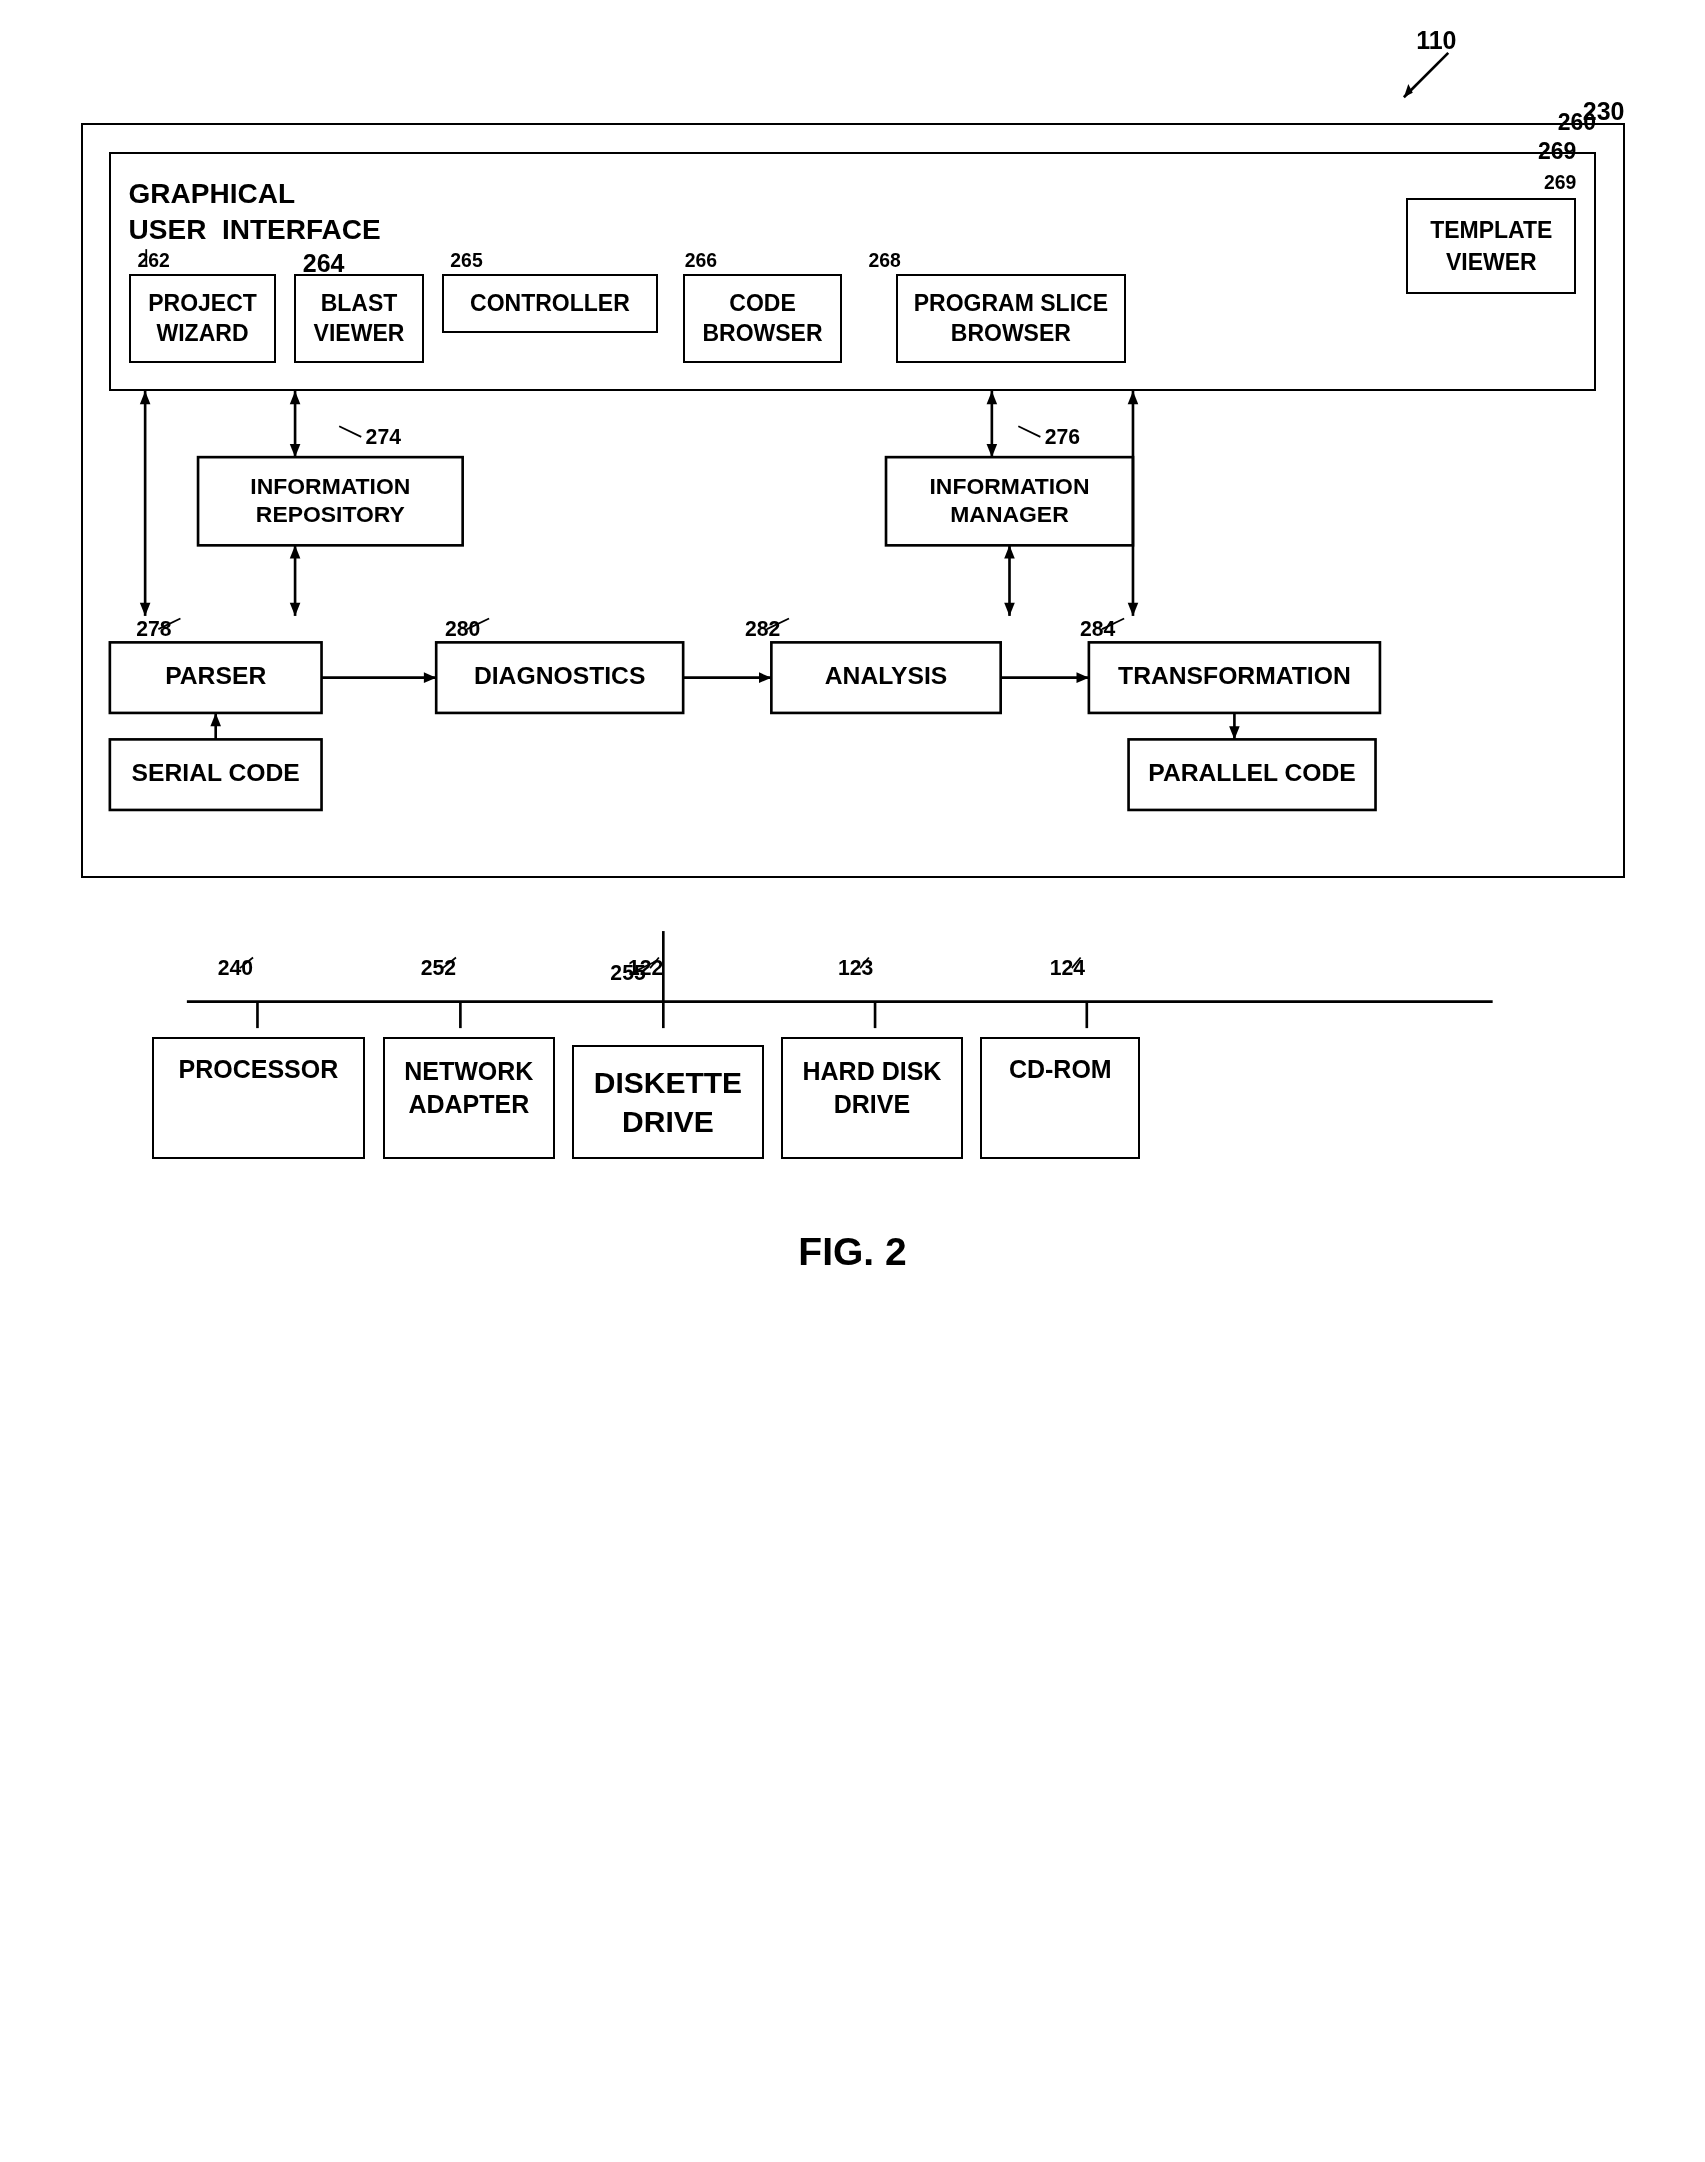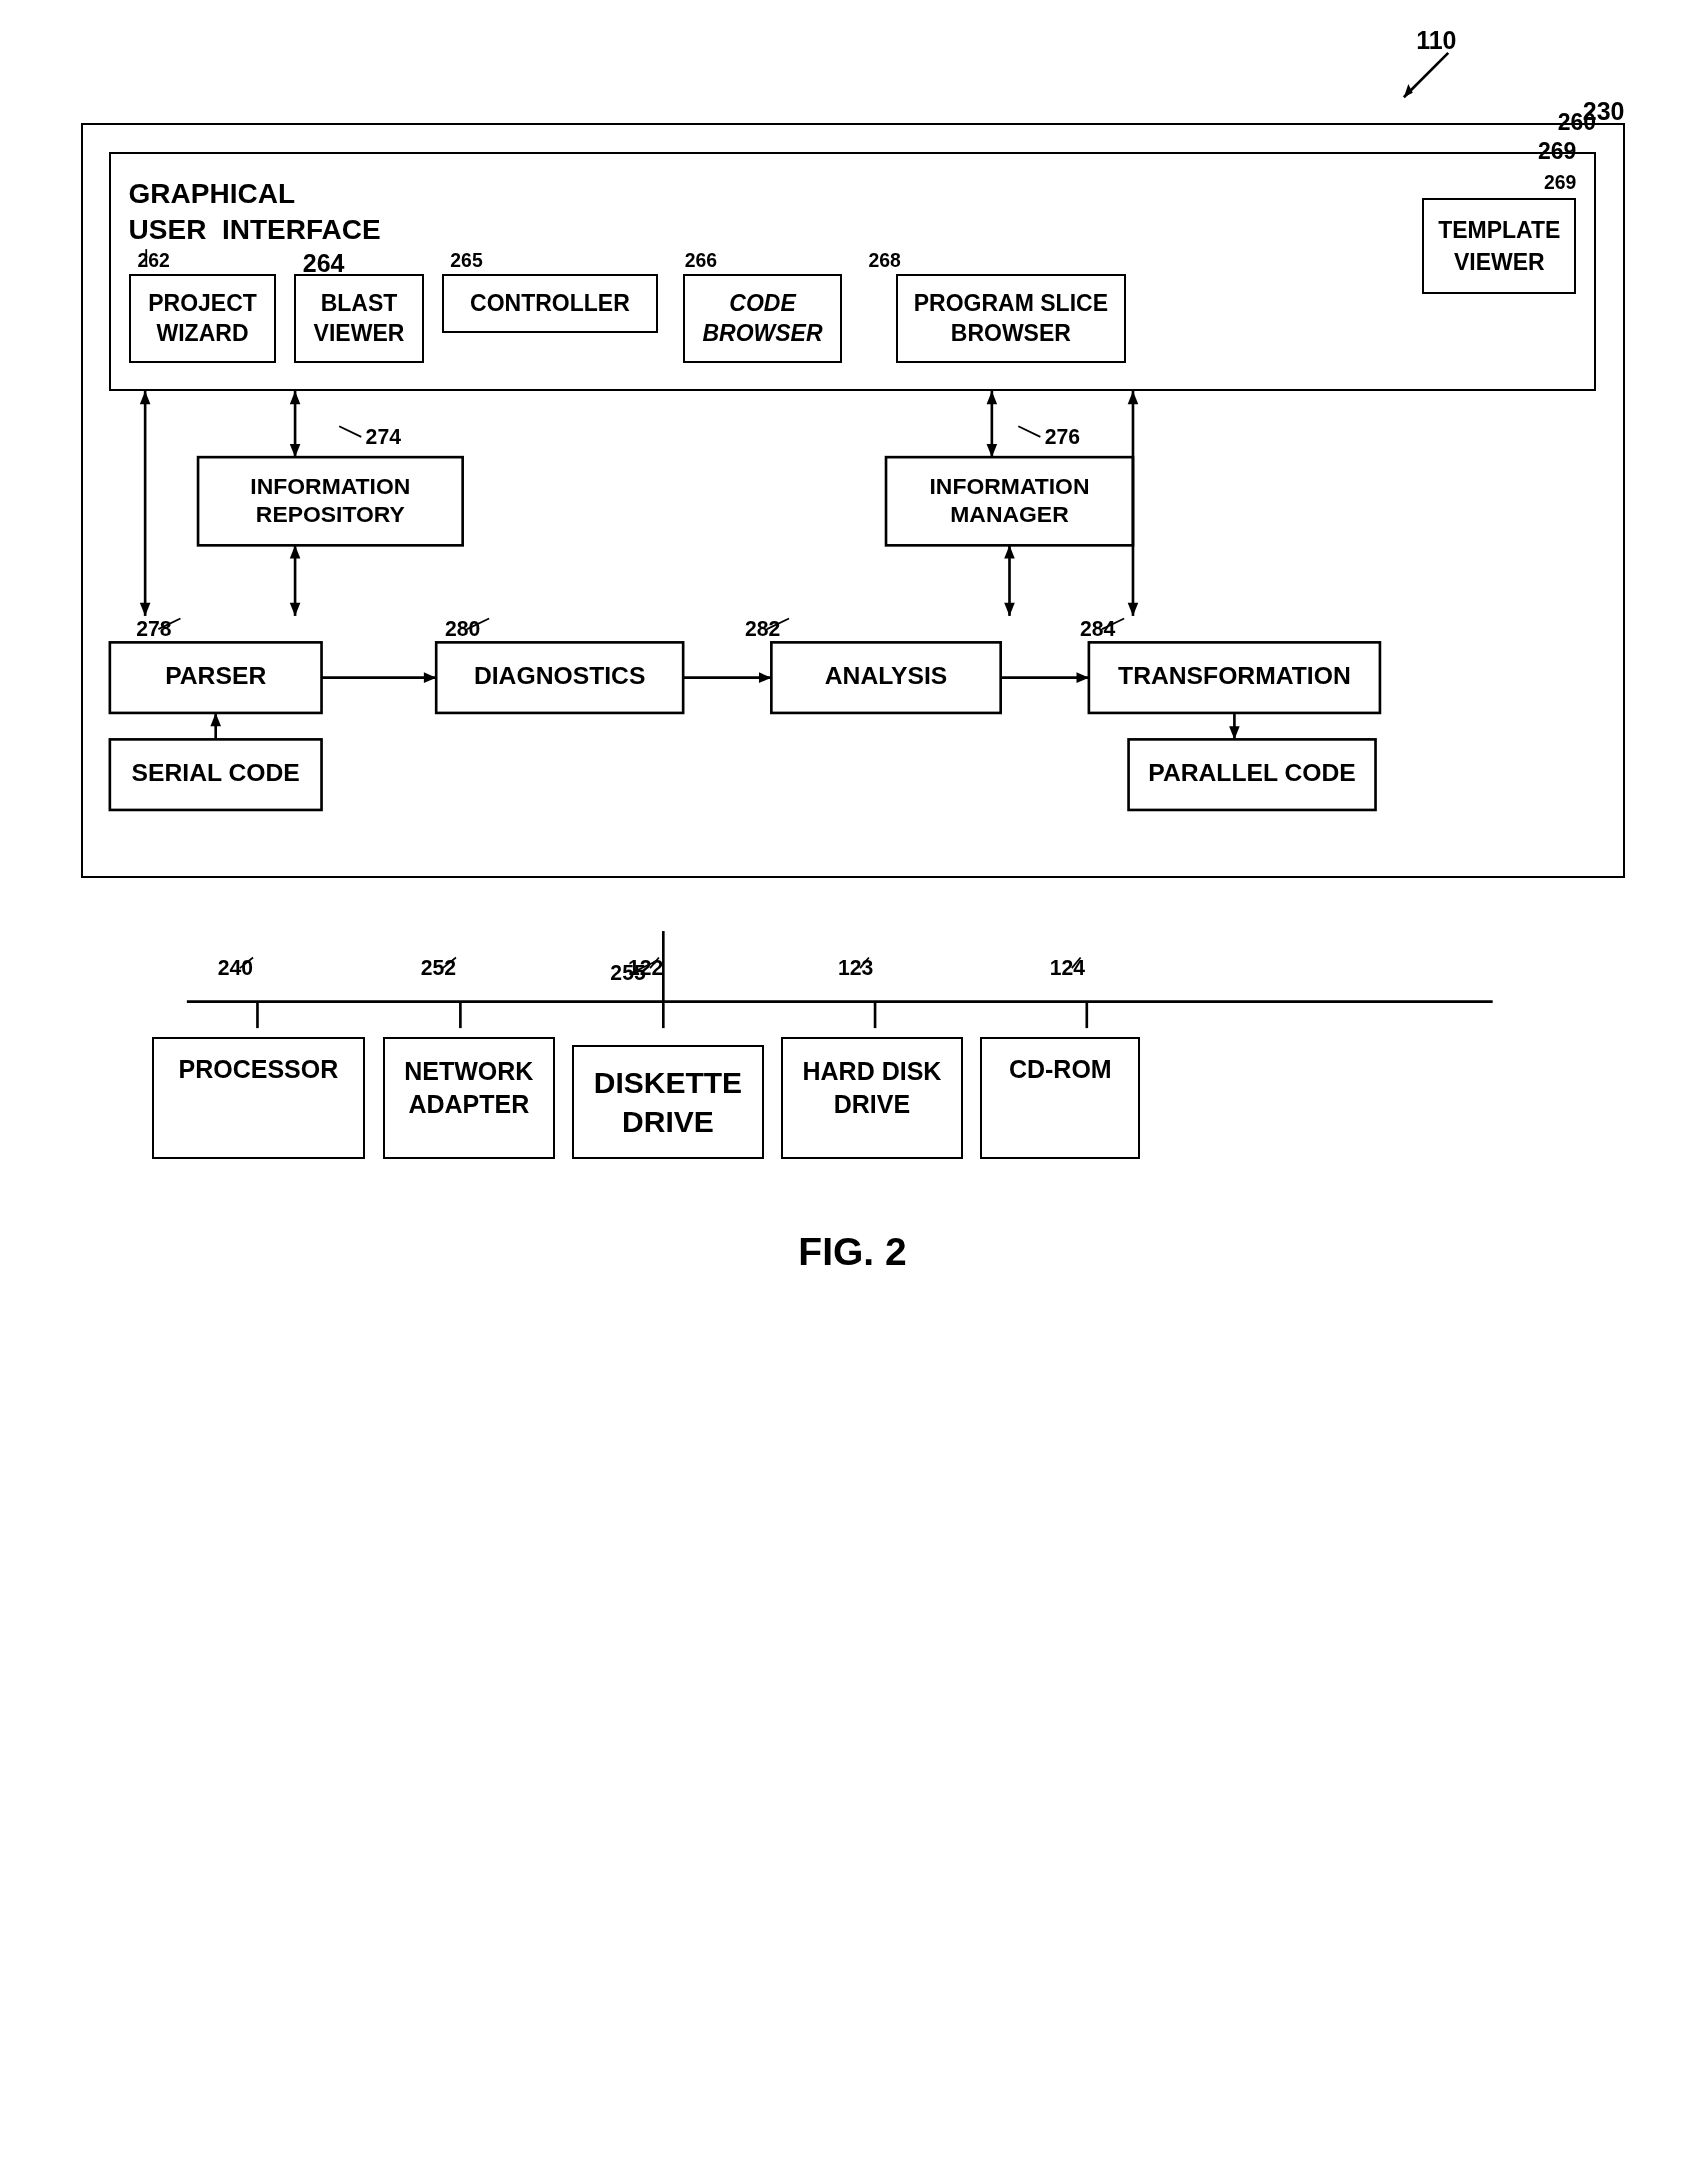"TEMPLATE" div { padding: 14px 14px -> 14px 22px }
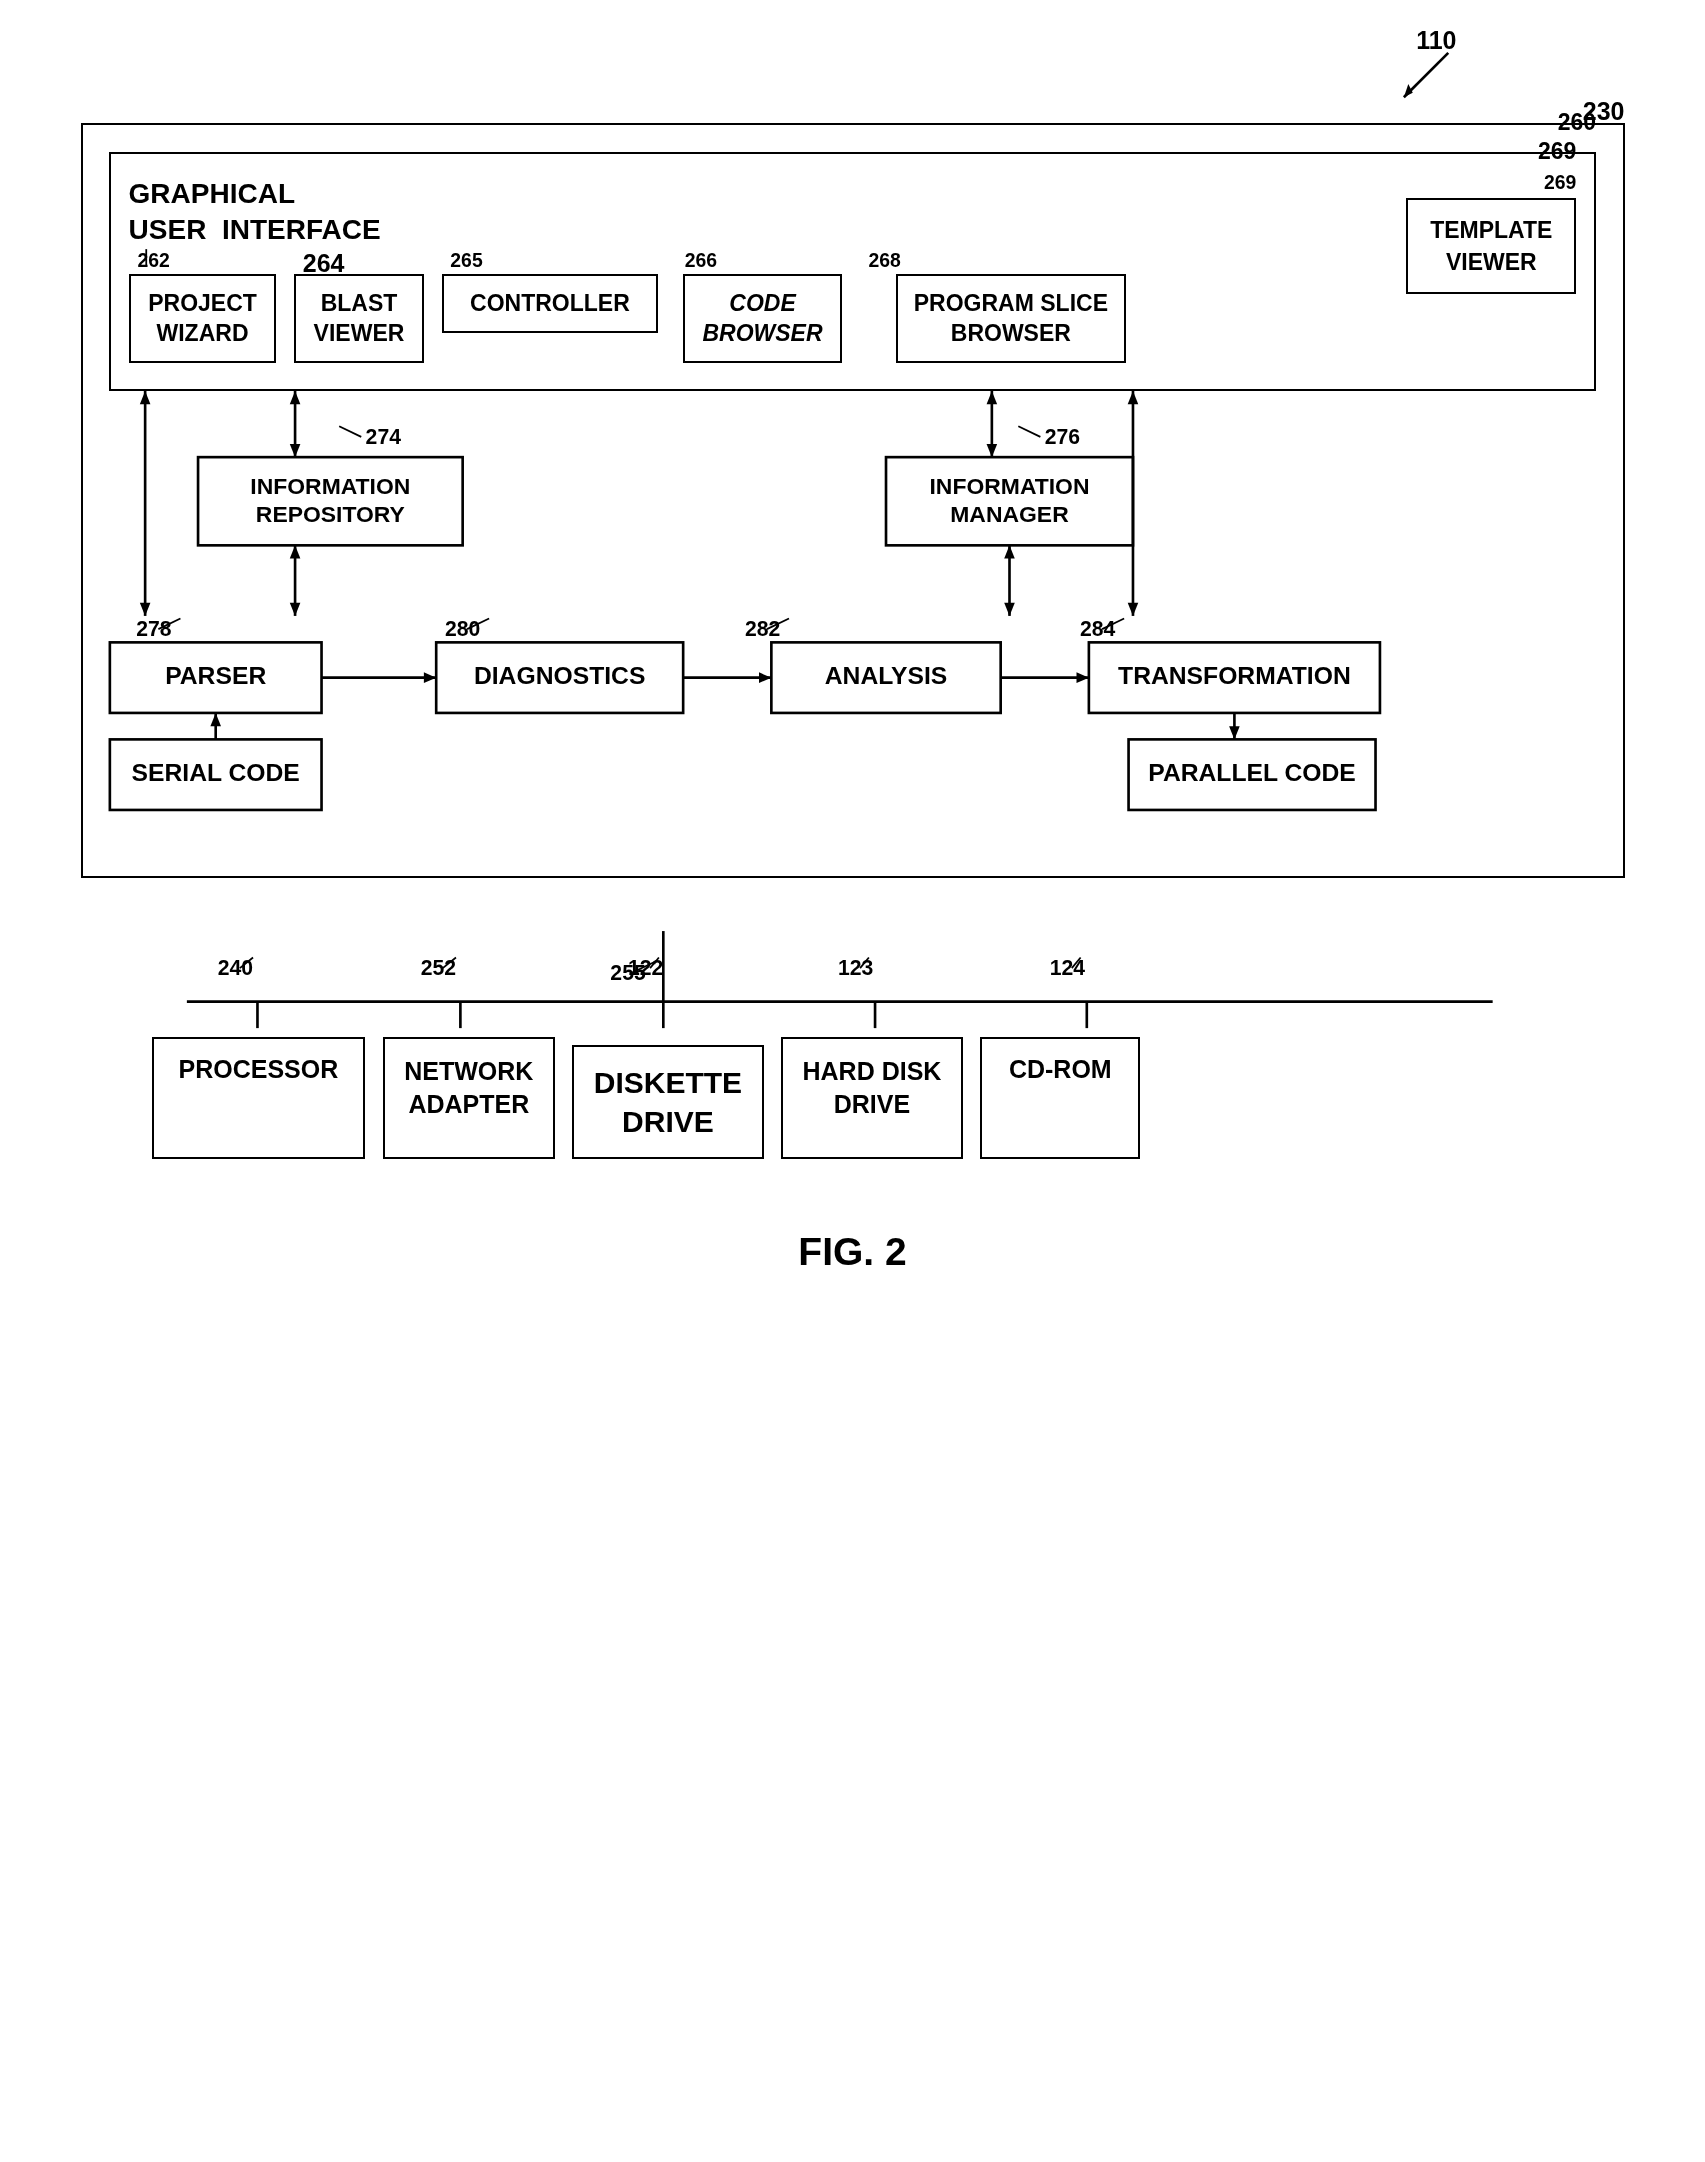"CODE" div { font-style: italic -> none }
